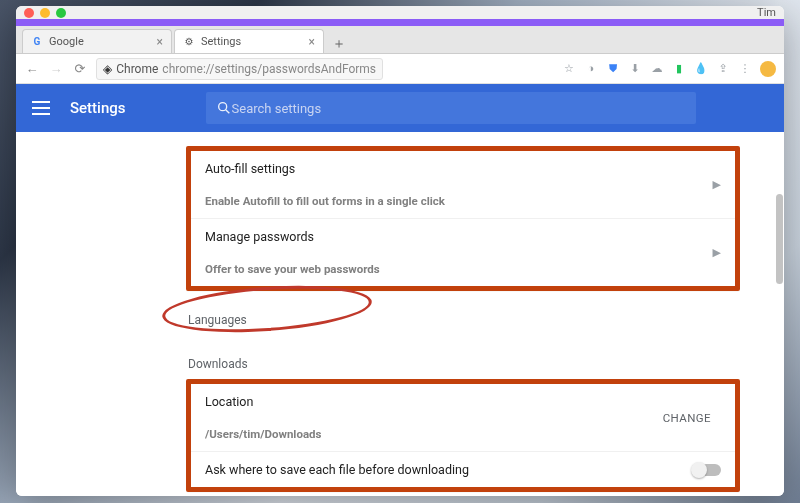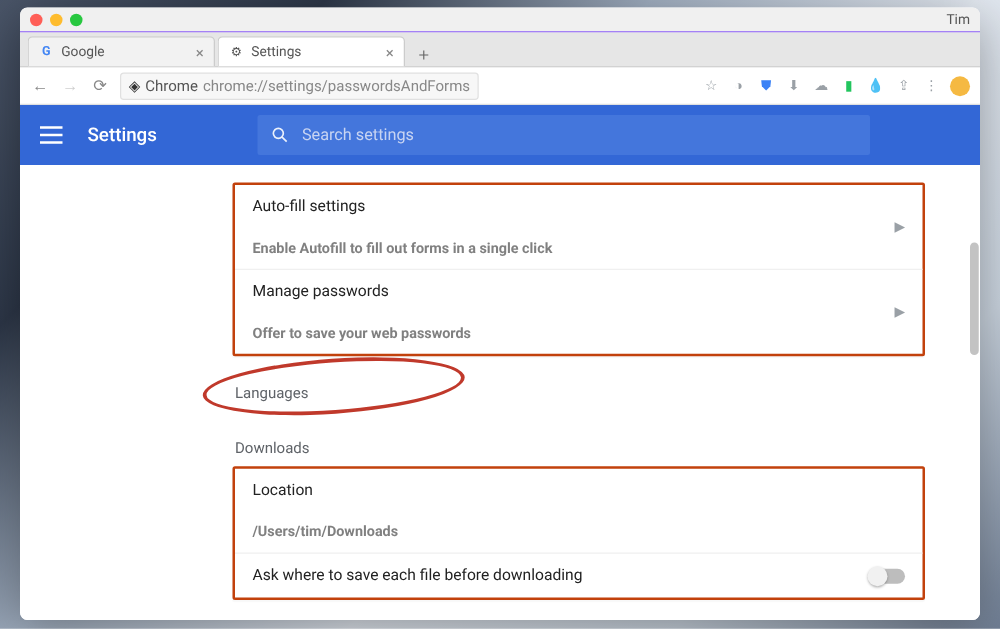"Tim" .titlebar { border-bottom: 1px solid #8b5cf6 -> 7px solid #8b5cf6 }
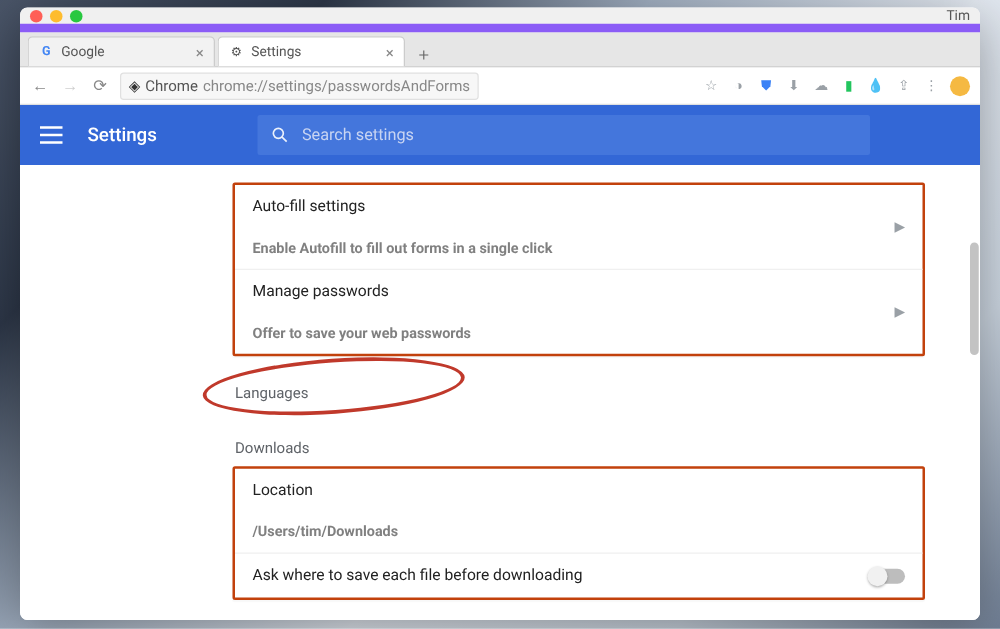"Search settings" .searchbox { gap: 10px -> none }
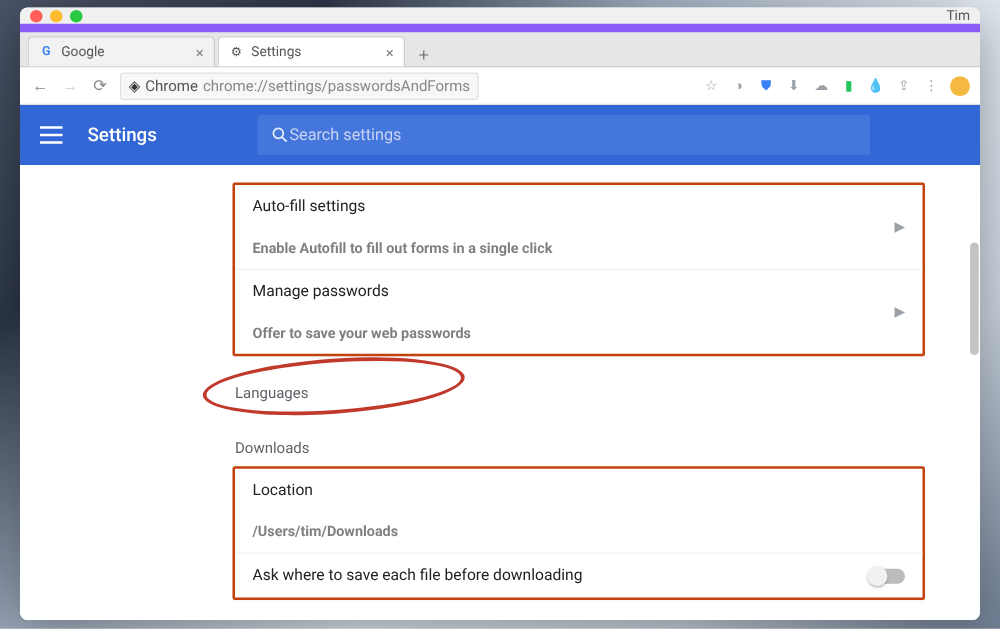"Auto-fill settings" .card { border: 2px solid #c2410c -> 5px solid #c2410c }
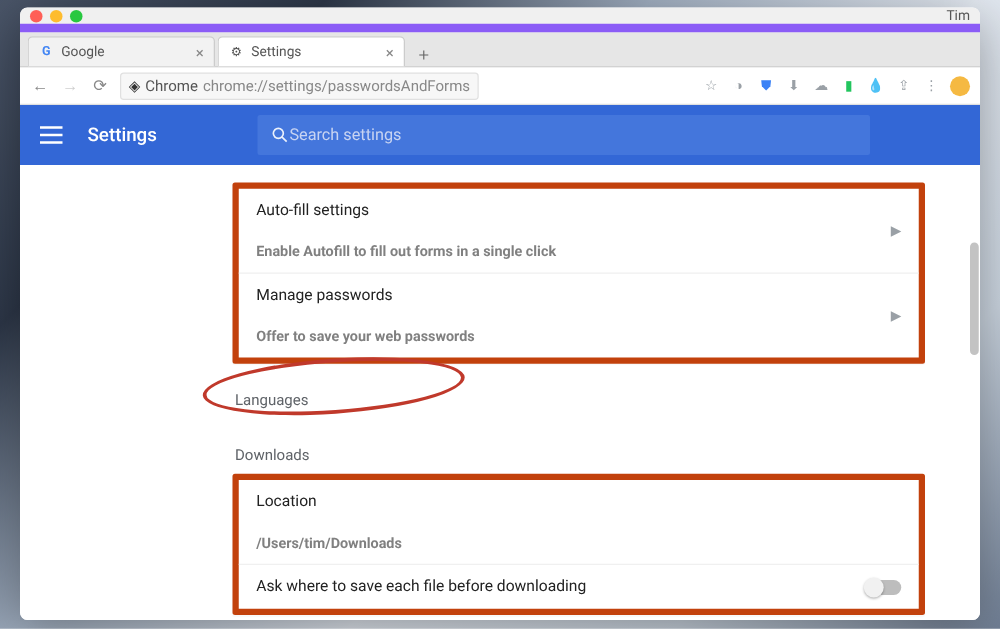"CHANGE" span.changebtn { html: none -> <span>CHANGE</span> }
